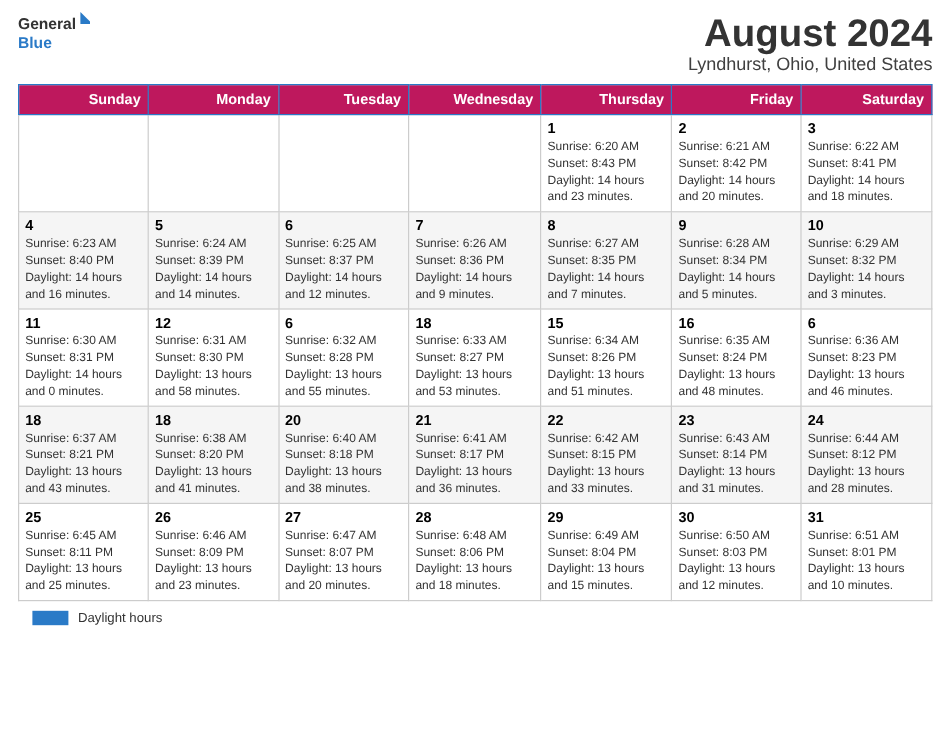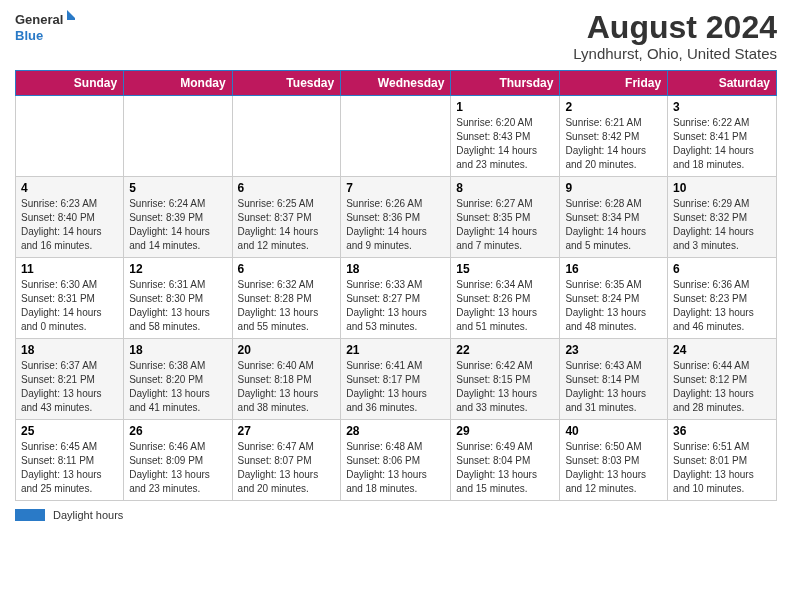"40" span.day-number { text: 40 -> 30 }
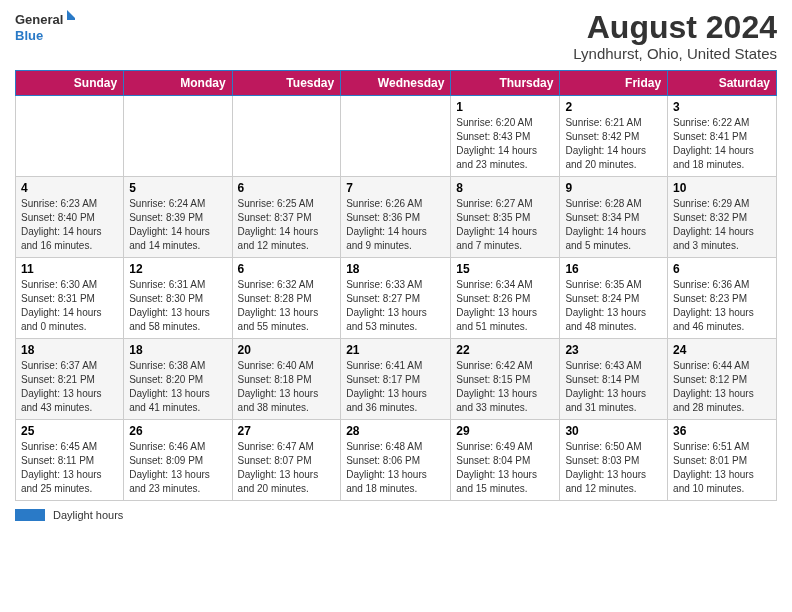"36" span.day-number { text: 36 -> 31 }
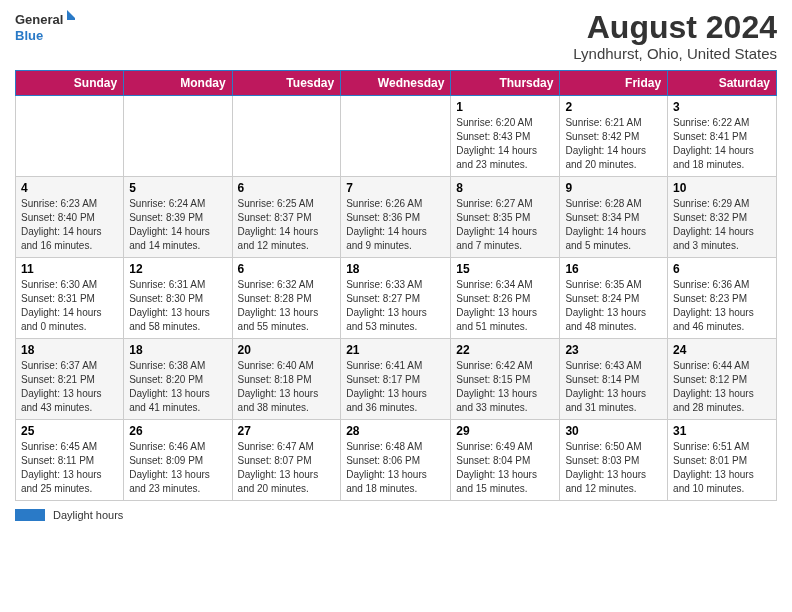"Daylight hours" .footer { margin-left: none -> 12px }
